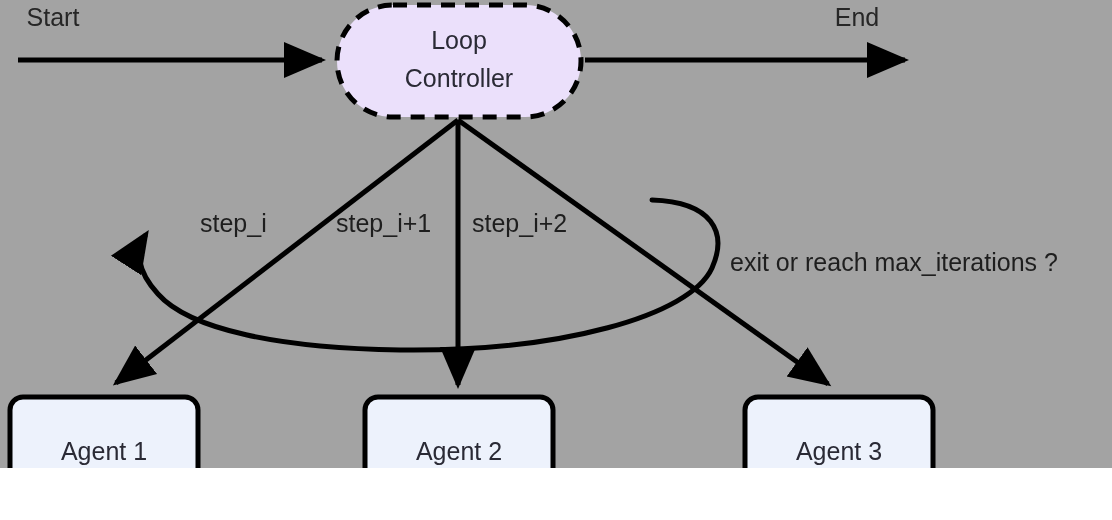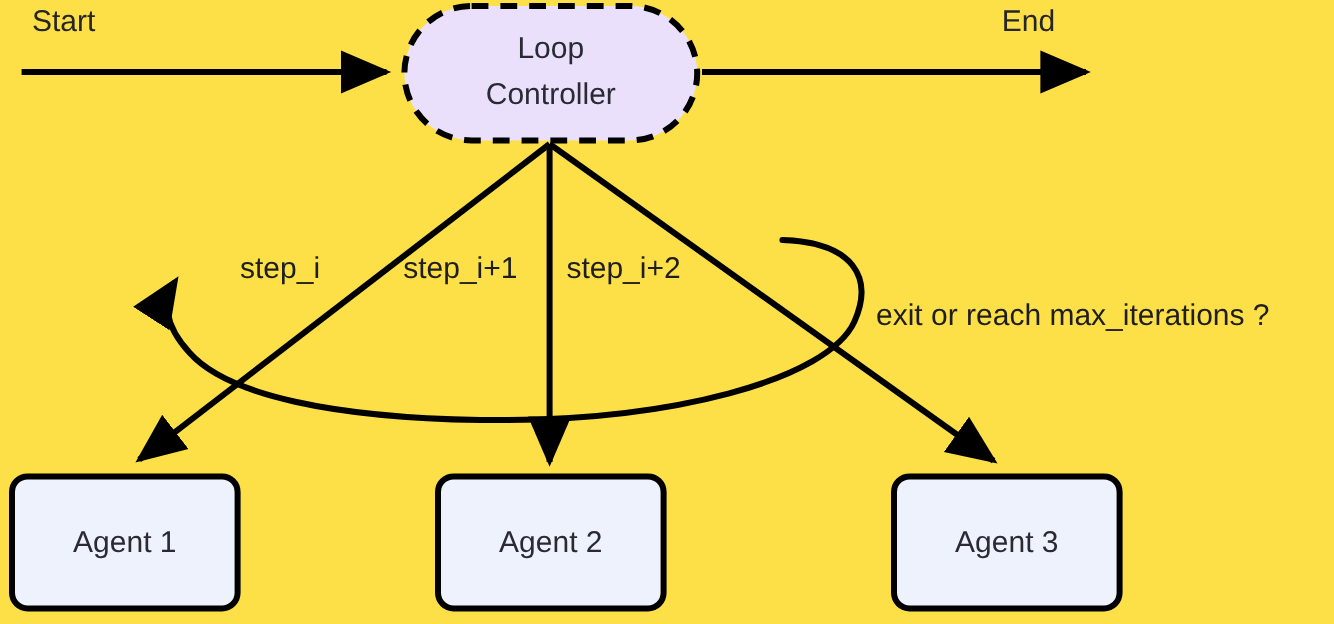"Start" #diagram-root { background: #fde047 -> #a3a3a3; height: 520px -> 468px }
